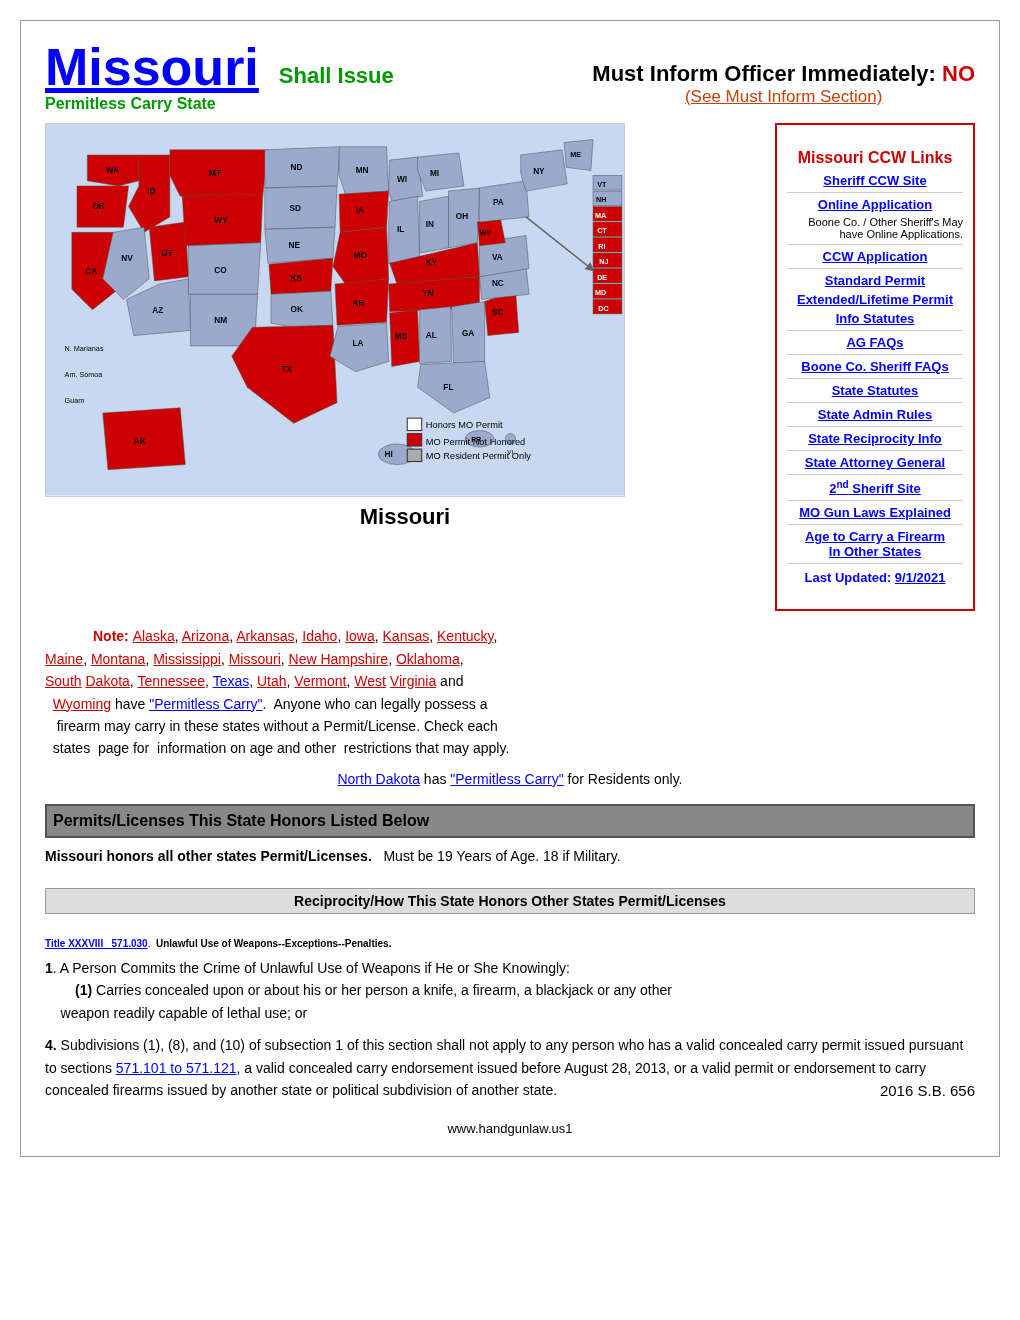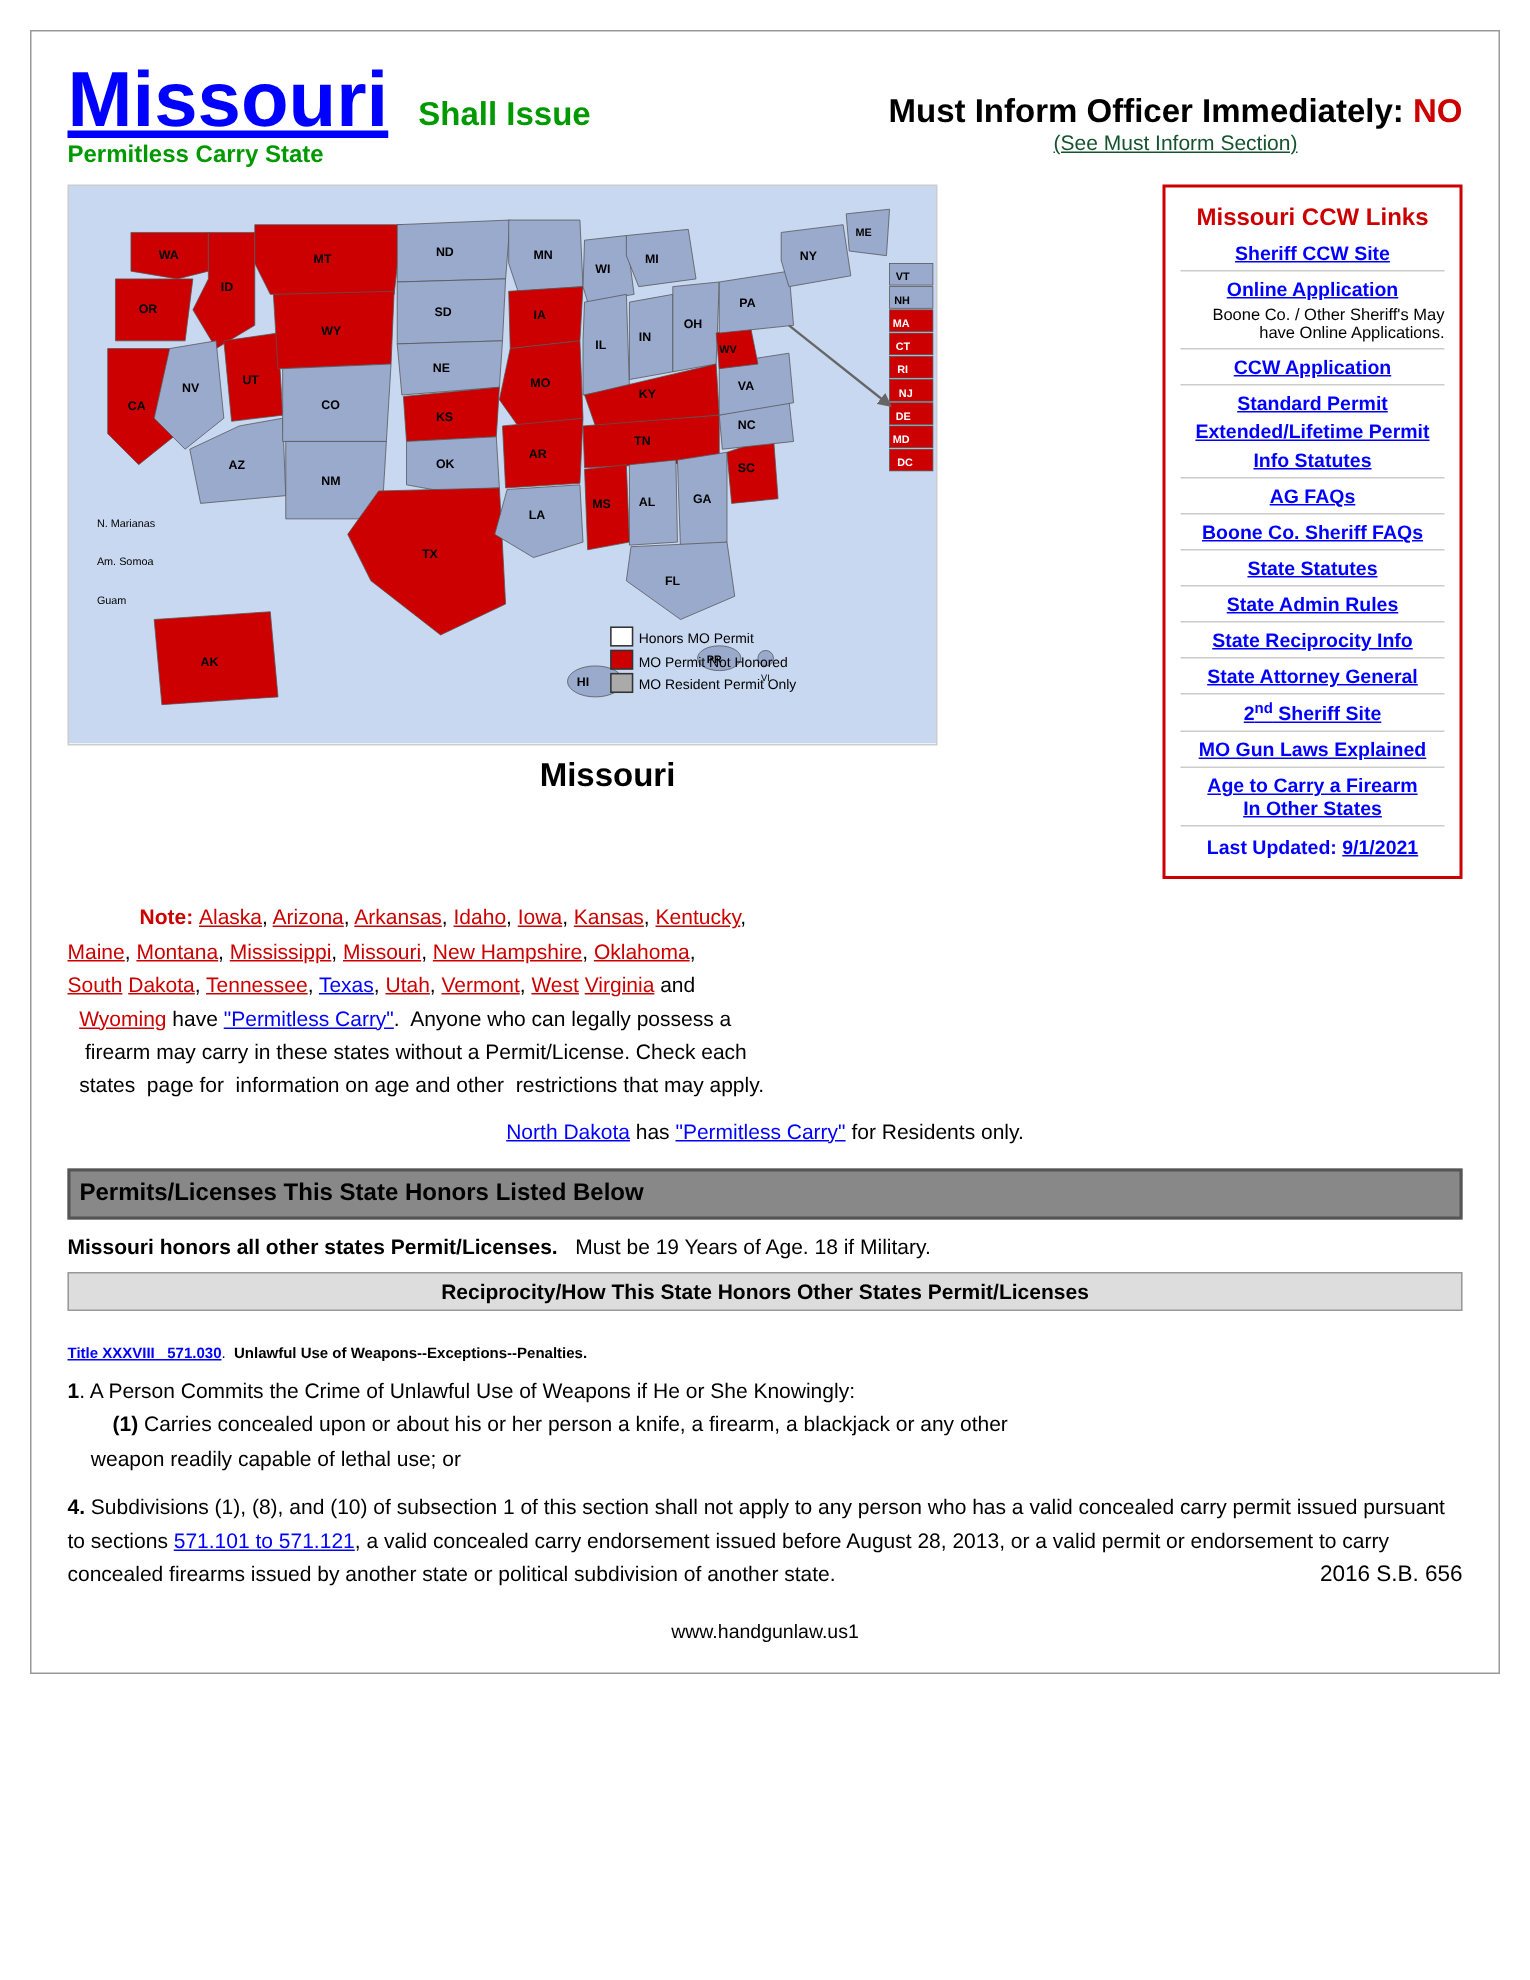"(See Must Inform Section)" .see-must-inform { color: #14532d -> #c2410c; font-size: 14px -> 17px }
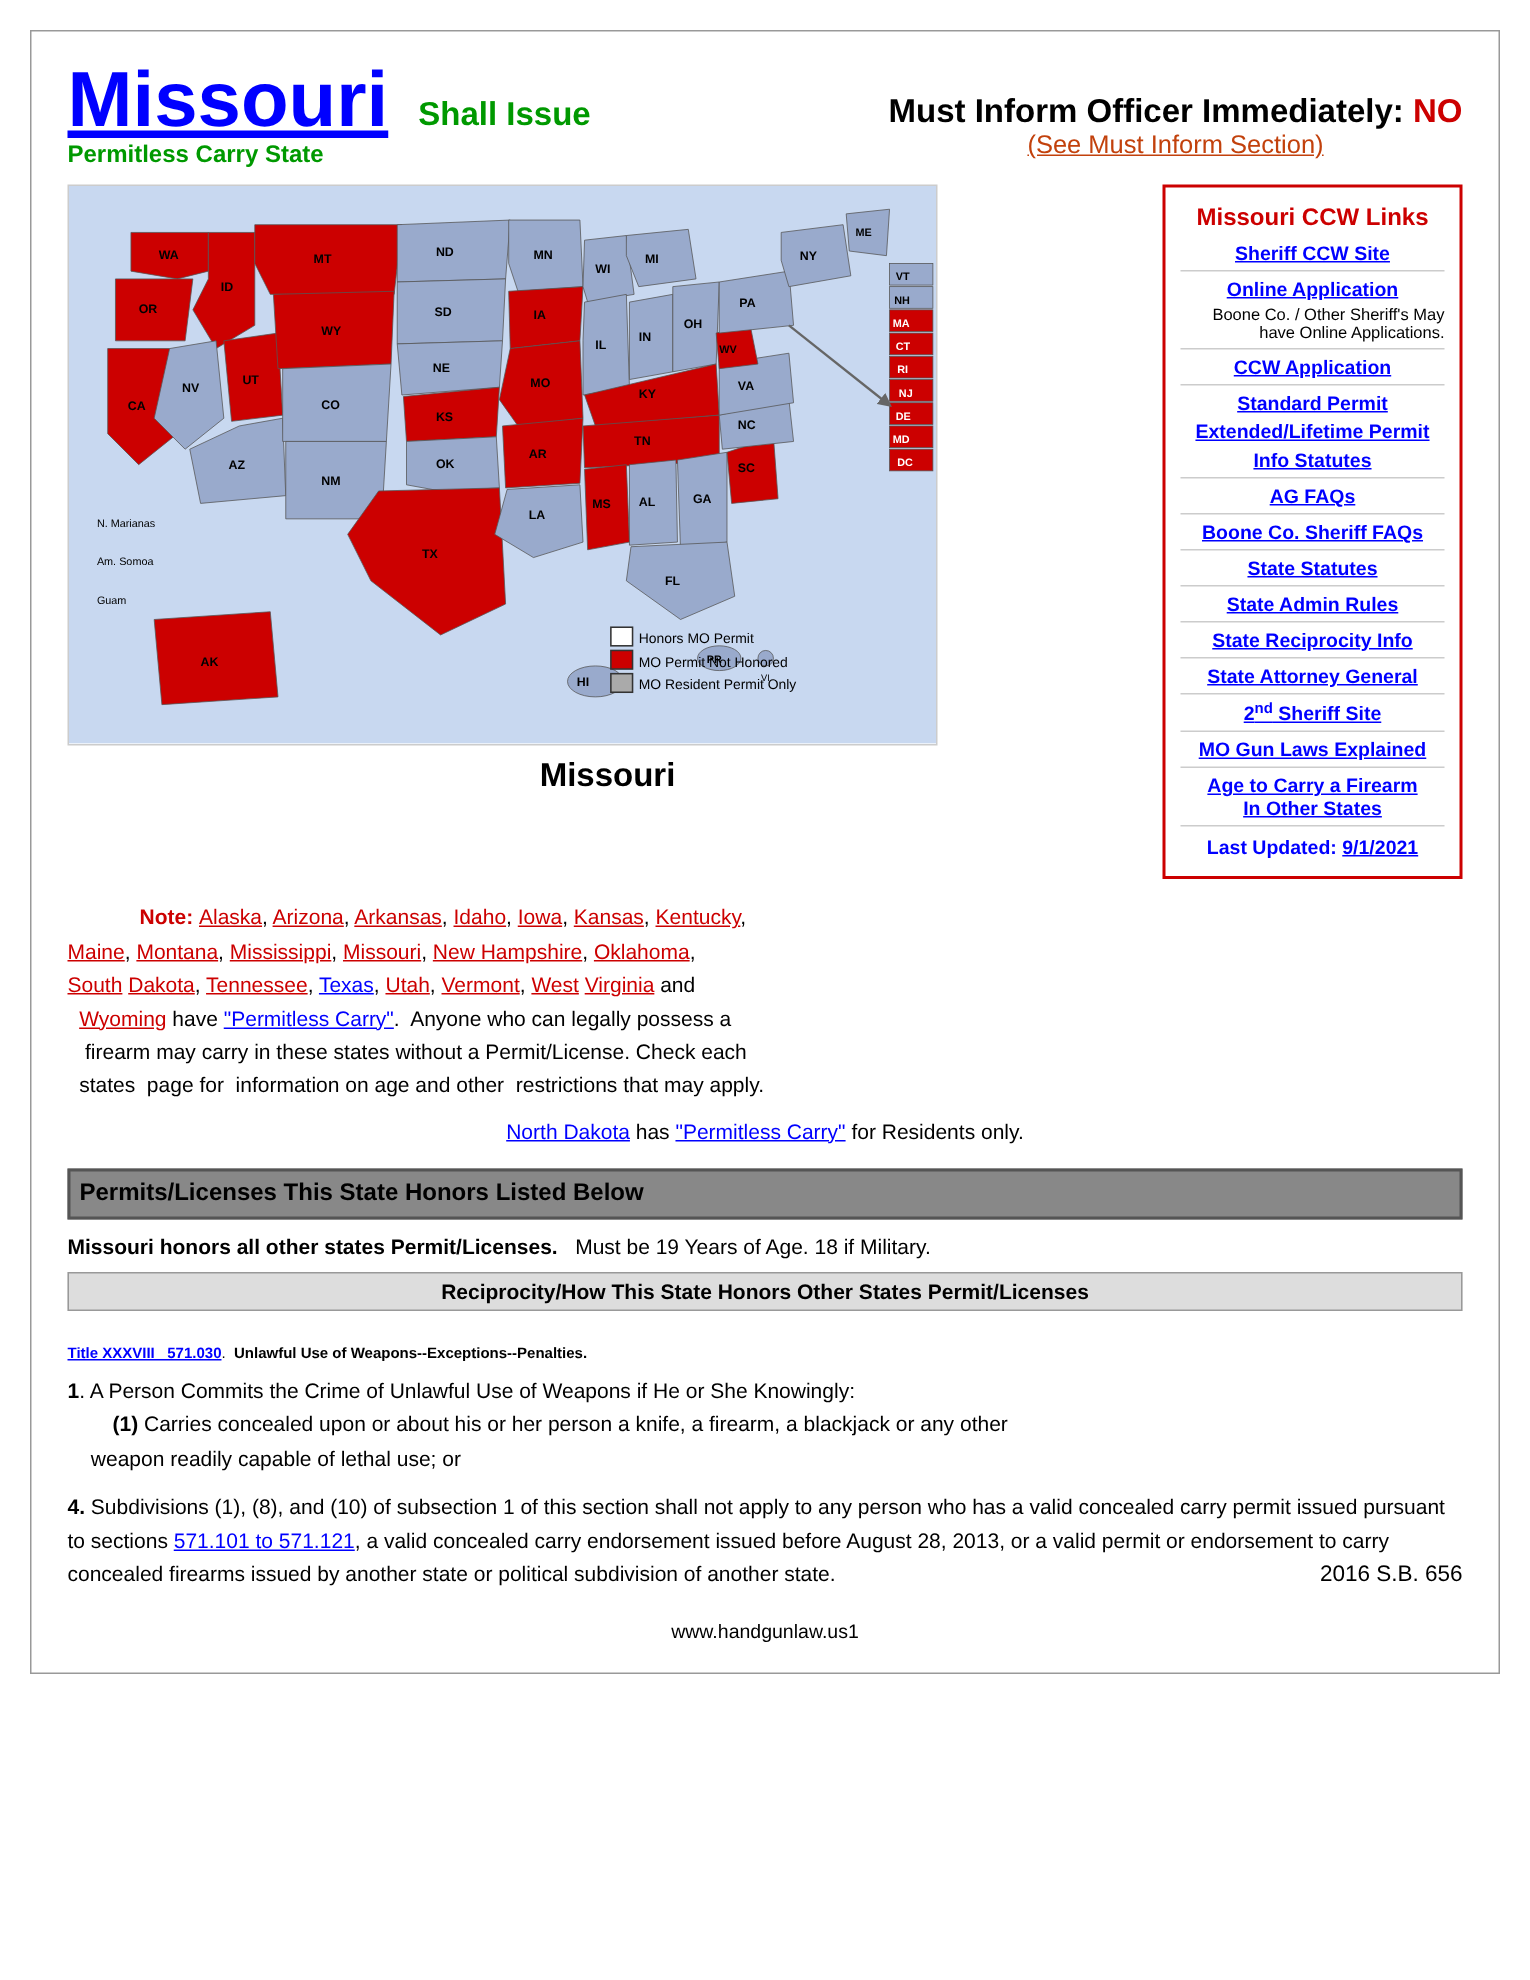"Missouri CCW Links" .sidebar { padding: 12px 10px -> 24px 10px }
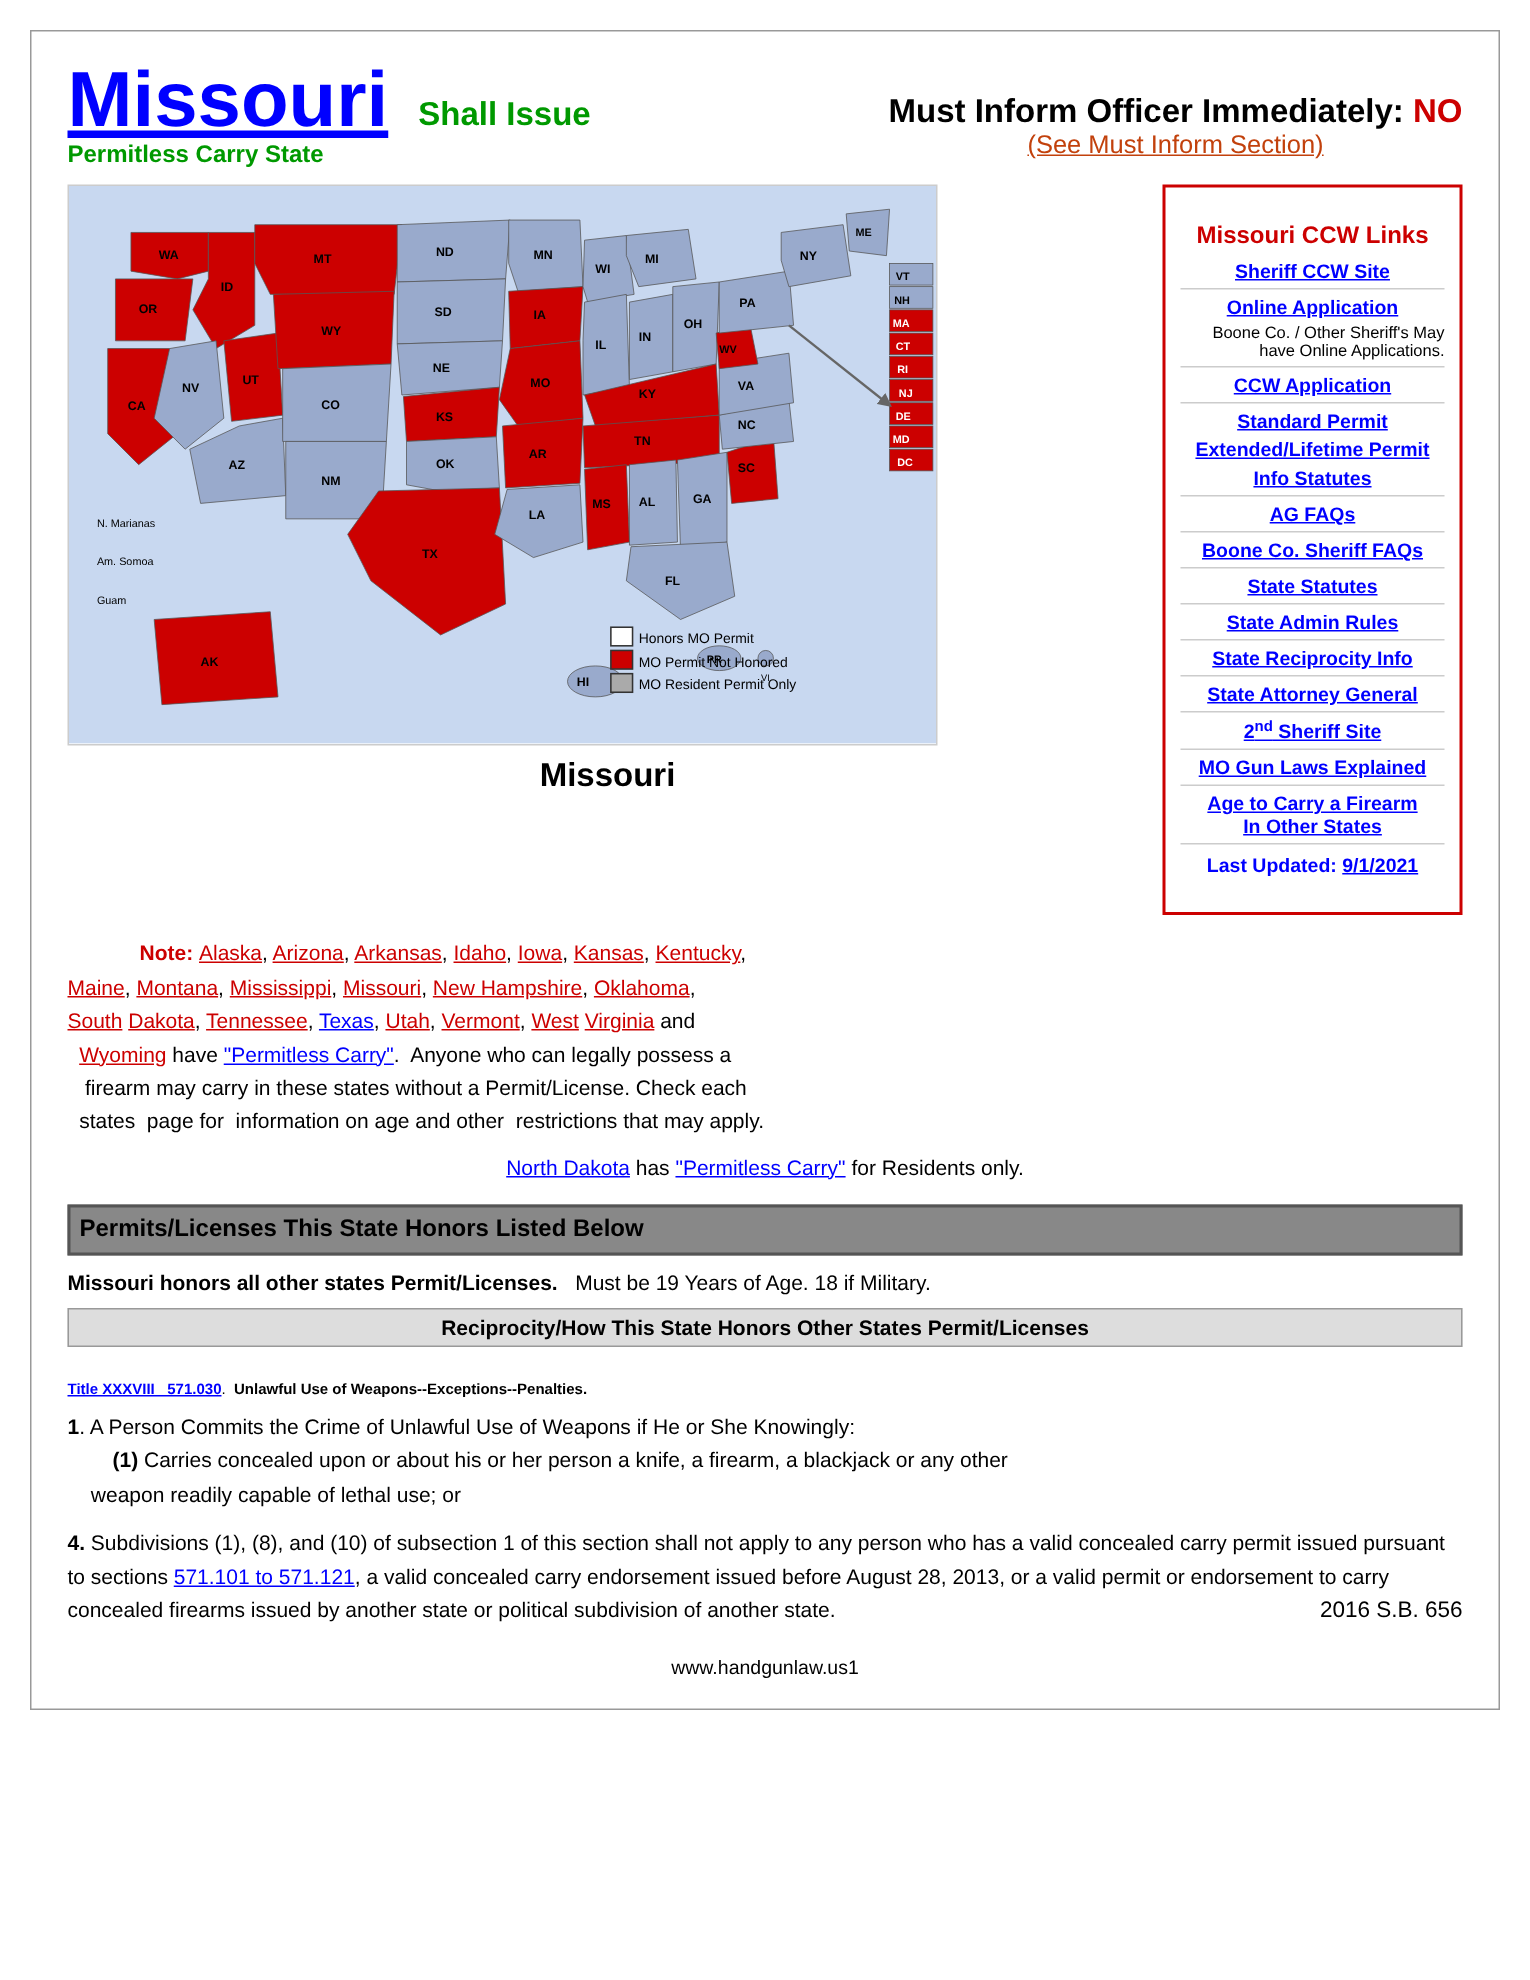"Reciprocity/How This State Honors Other" .recip-box { margin: 9px auto -> 24px auto }
